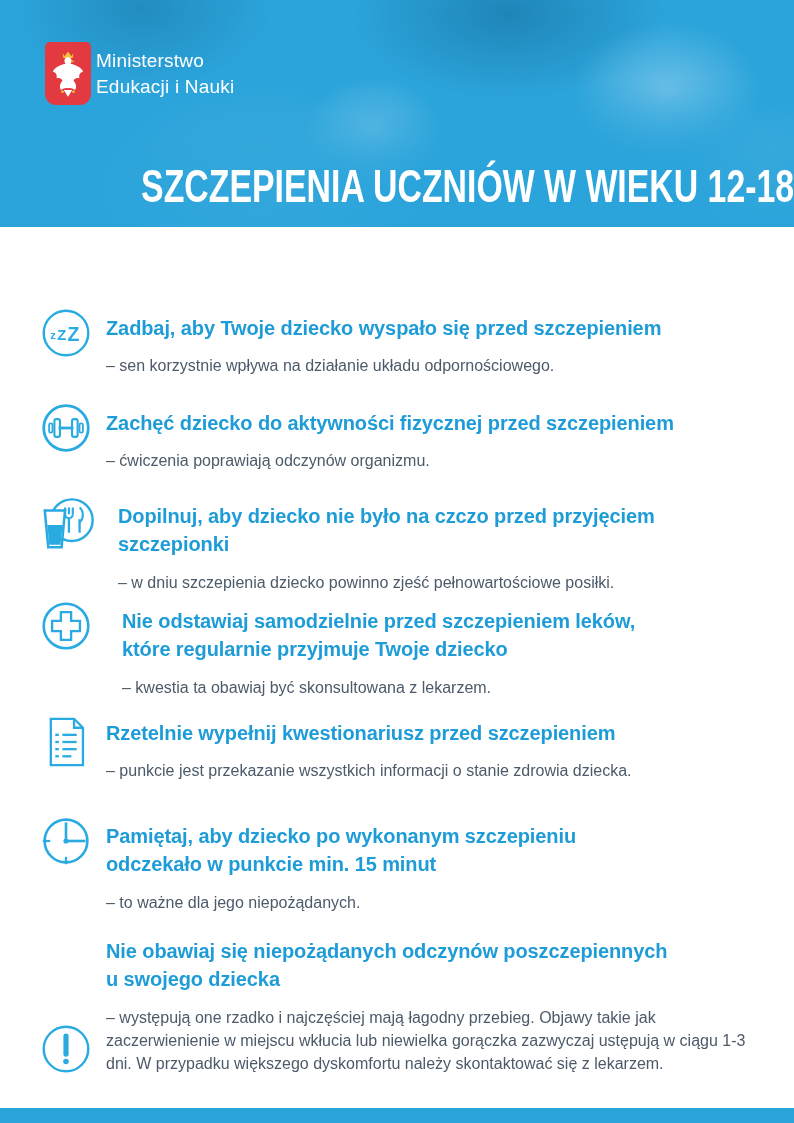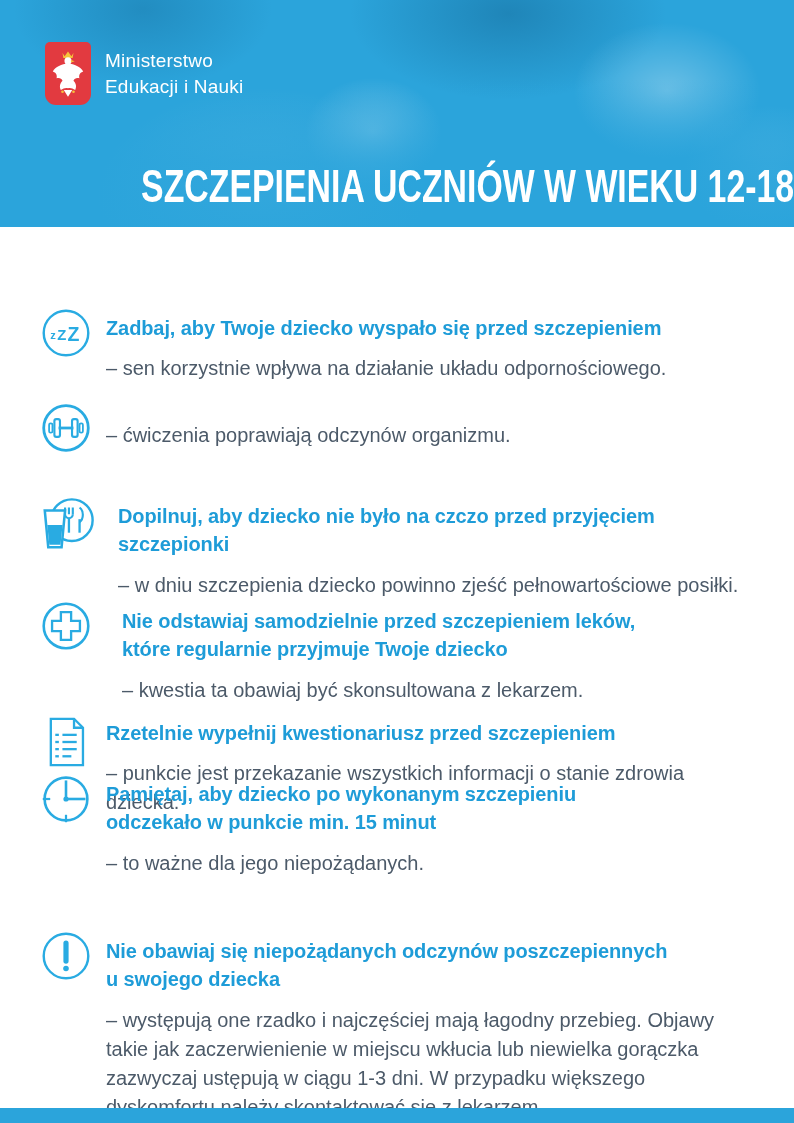"Ministerstwo" .logo { gap: 14px -> 5px }
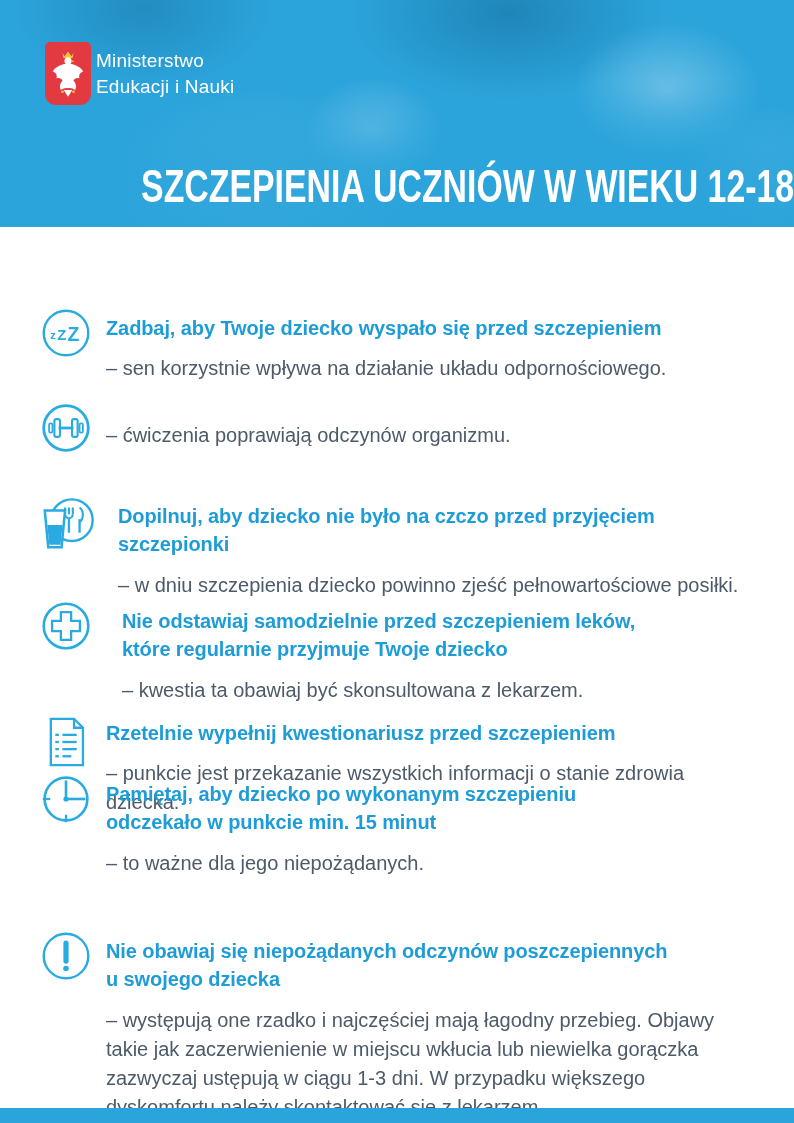"– sen korzystnie wpływa na" .item-desc { font-size: 20px -> 16px }
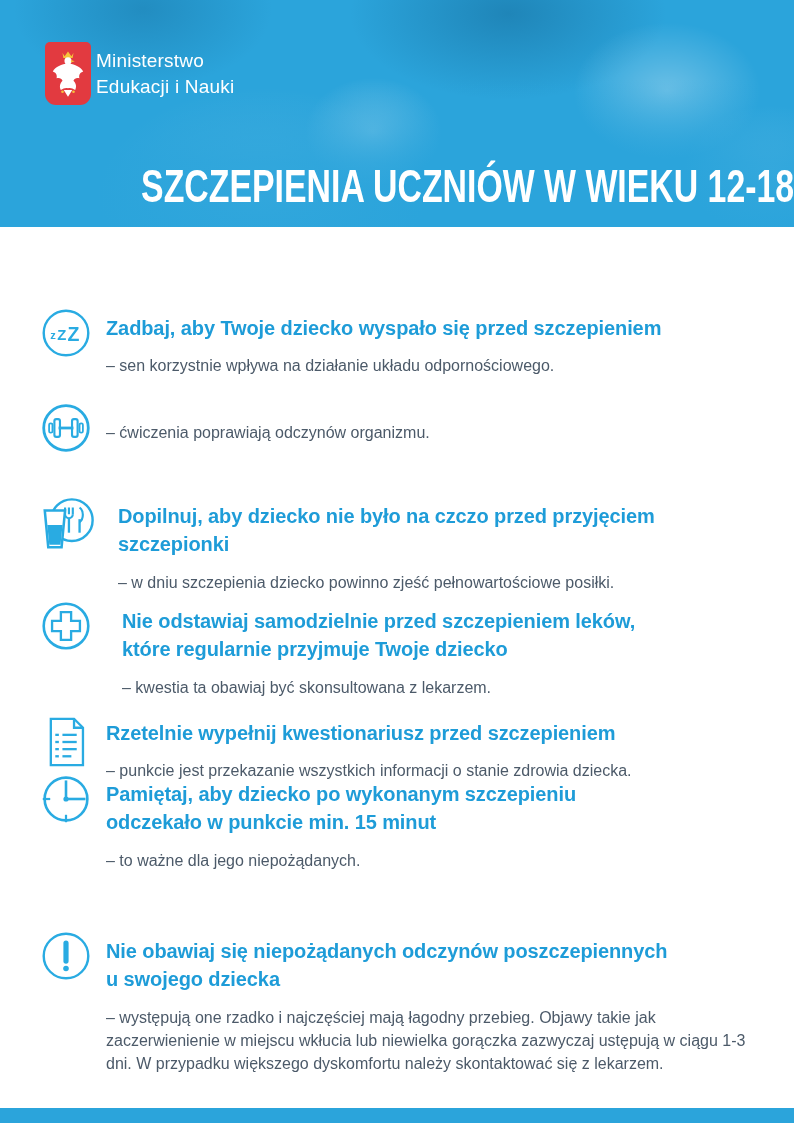"Zachęć dziecko do aktywności fizycznej" div.item-title { html: none -> <div>Zachęć dziecko do aktywności fizycznej przed szczepieniem</div> }
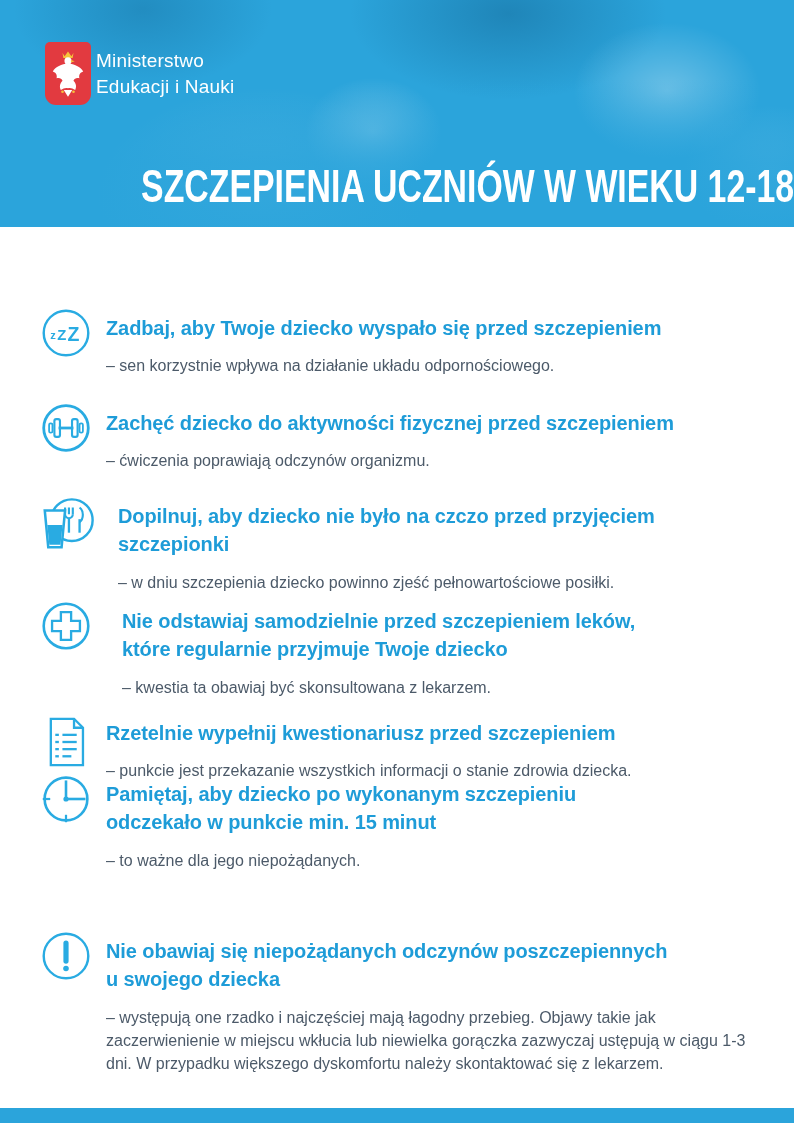"Pamiętaj, aby dziecko po wykonanym" div.item { top: 771px -> 813px }
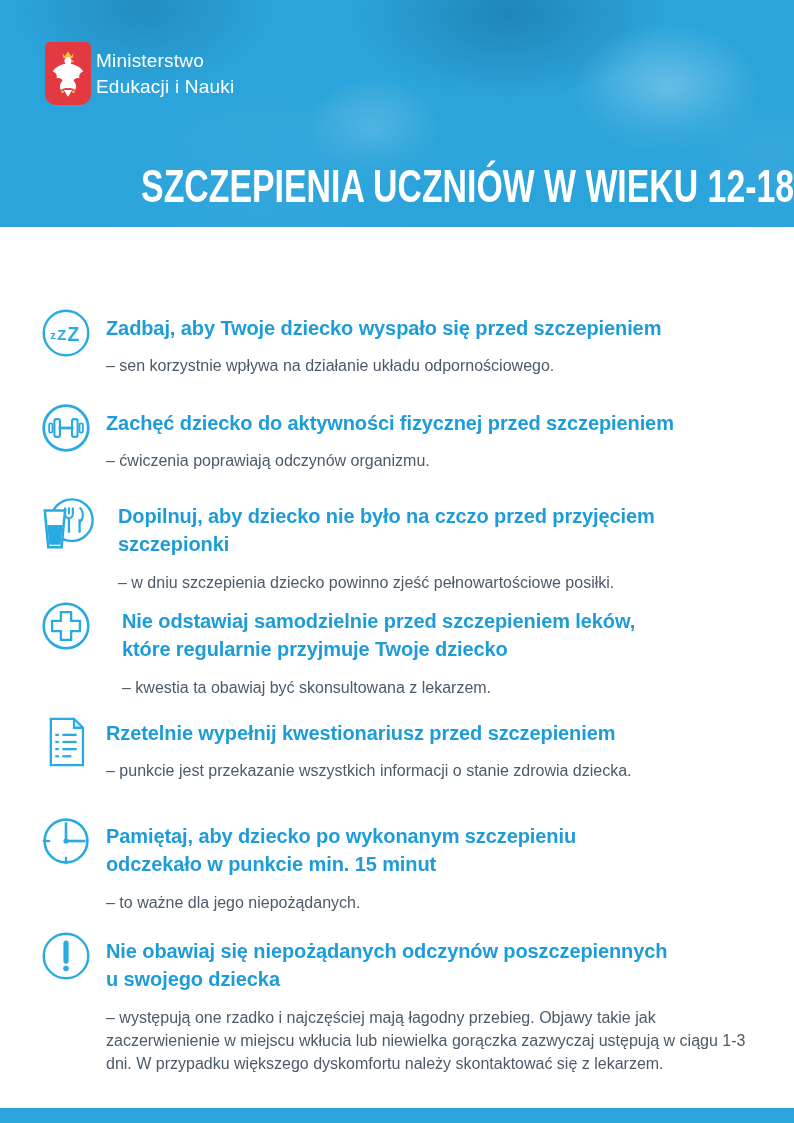"Nie obawiaj się niepożądanych odczynów" div.item { align-items: none -> flex-end }
